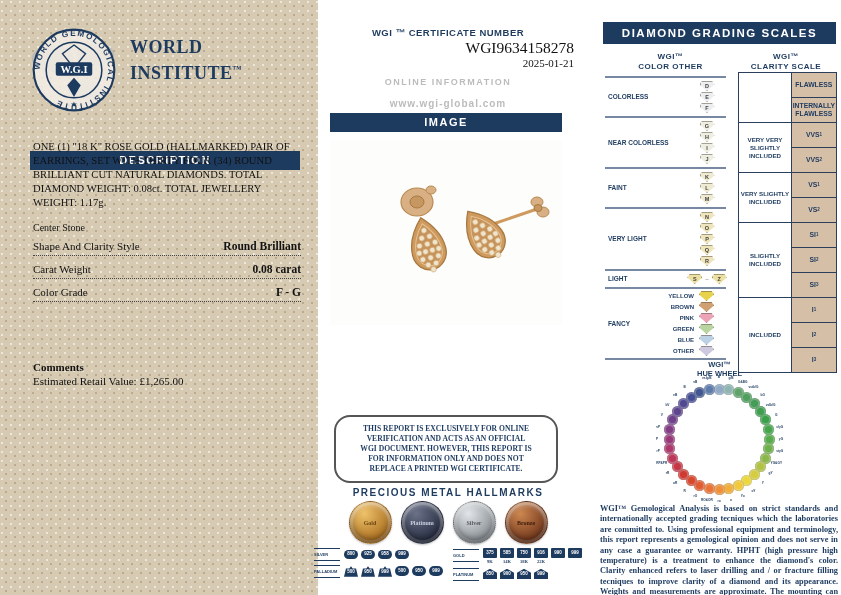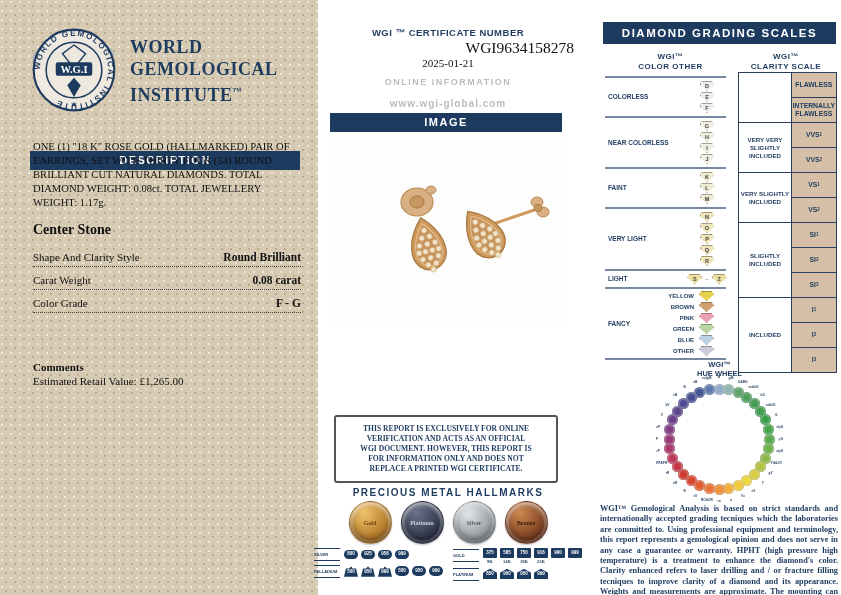"GEMOLOGICAL" div { html: <div>GEMOLOGICAL</div> -> none }
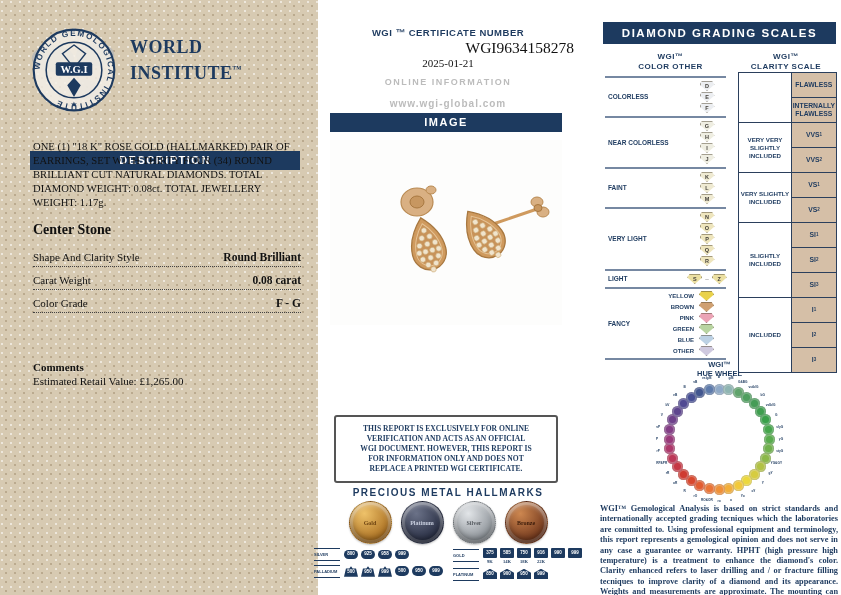"2025-01-21" #cert-date { text-align: center -> right }
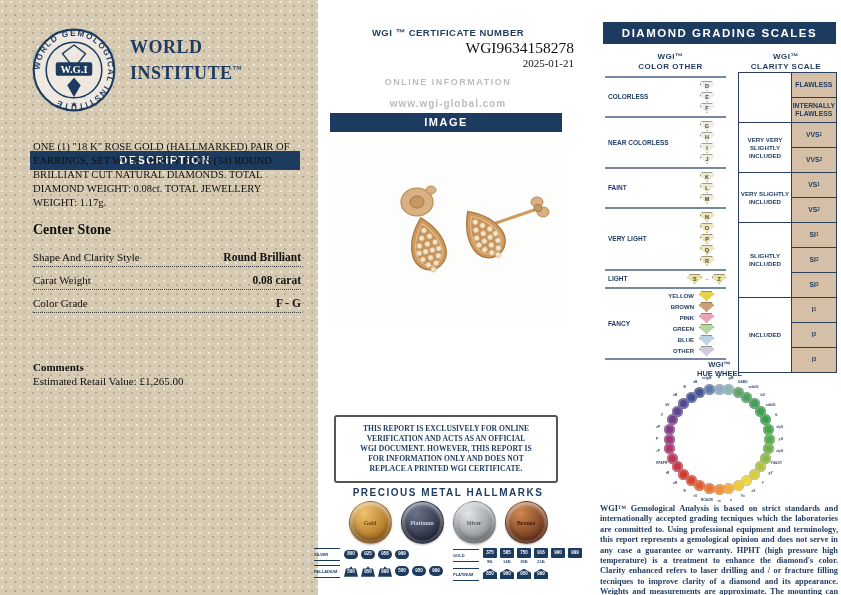"Center Stone" #cs-title { font-size: 14px -> 10px; font-weight: 700 -> 400; margin-bottom: 6px -> 0 }
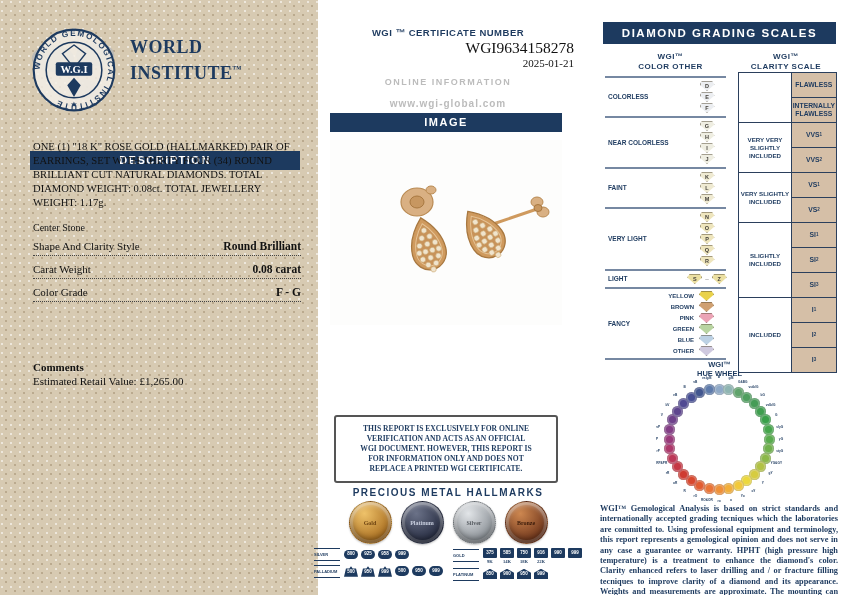"THIS REPORT IS EXCLUSIVELY FOR" #disclaimer { border-radius: 3px -> 16px }
